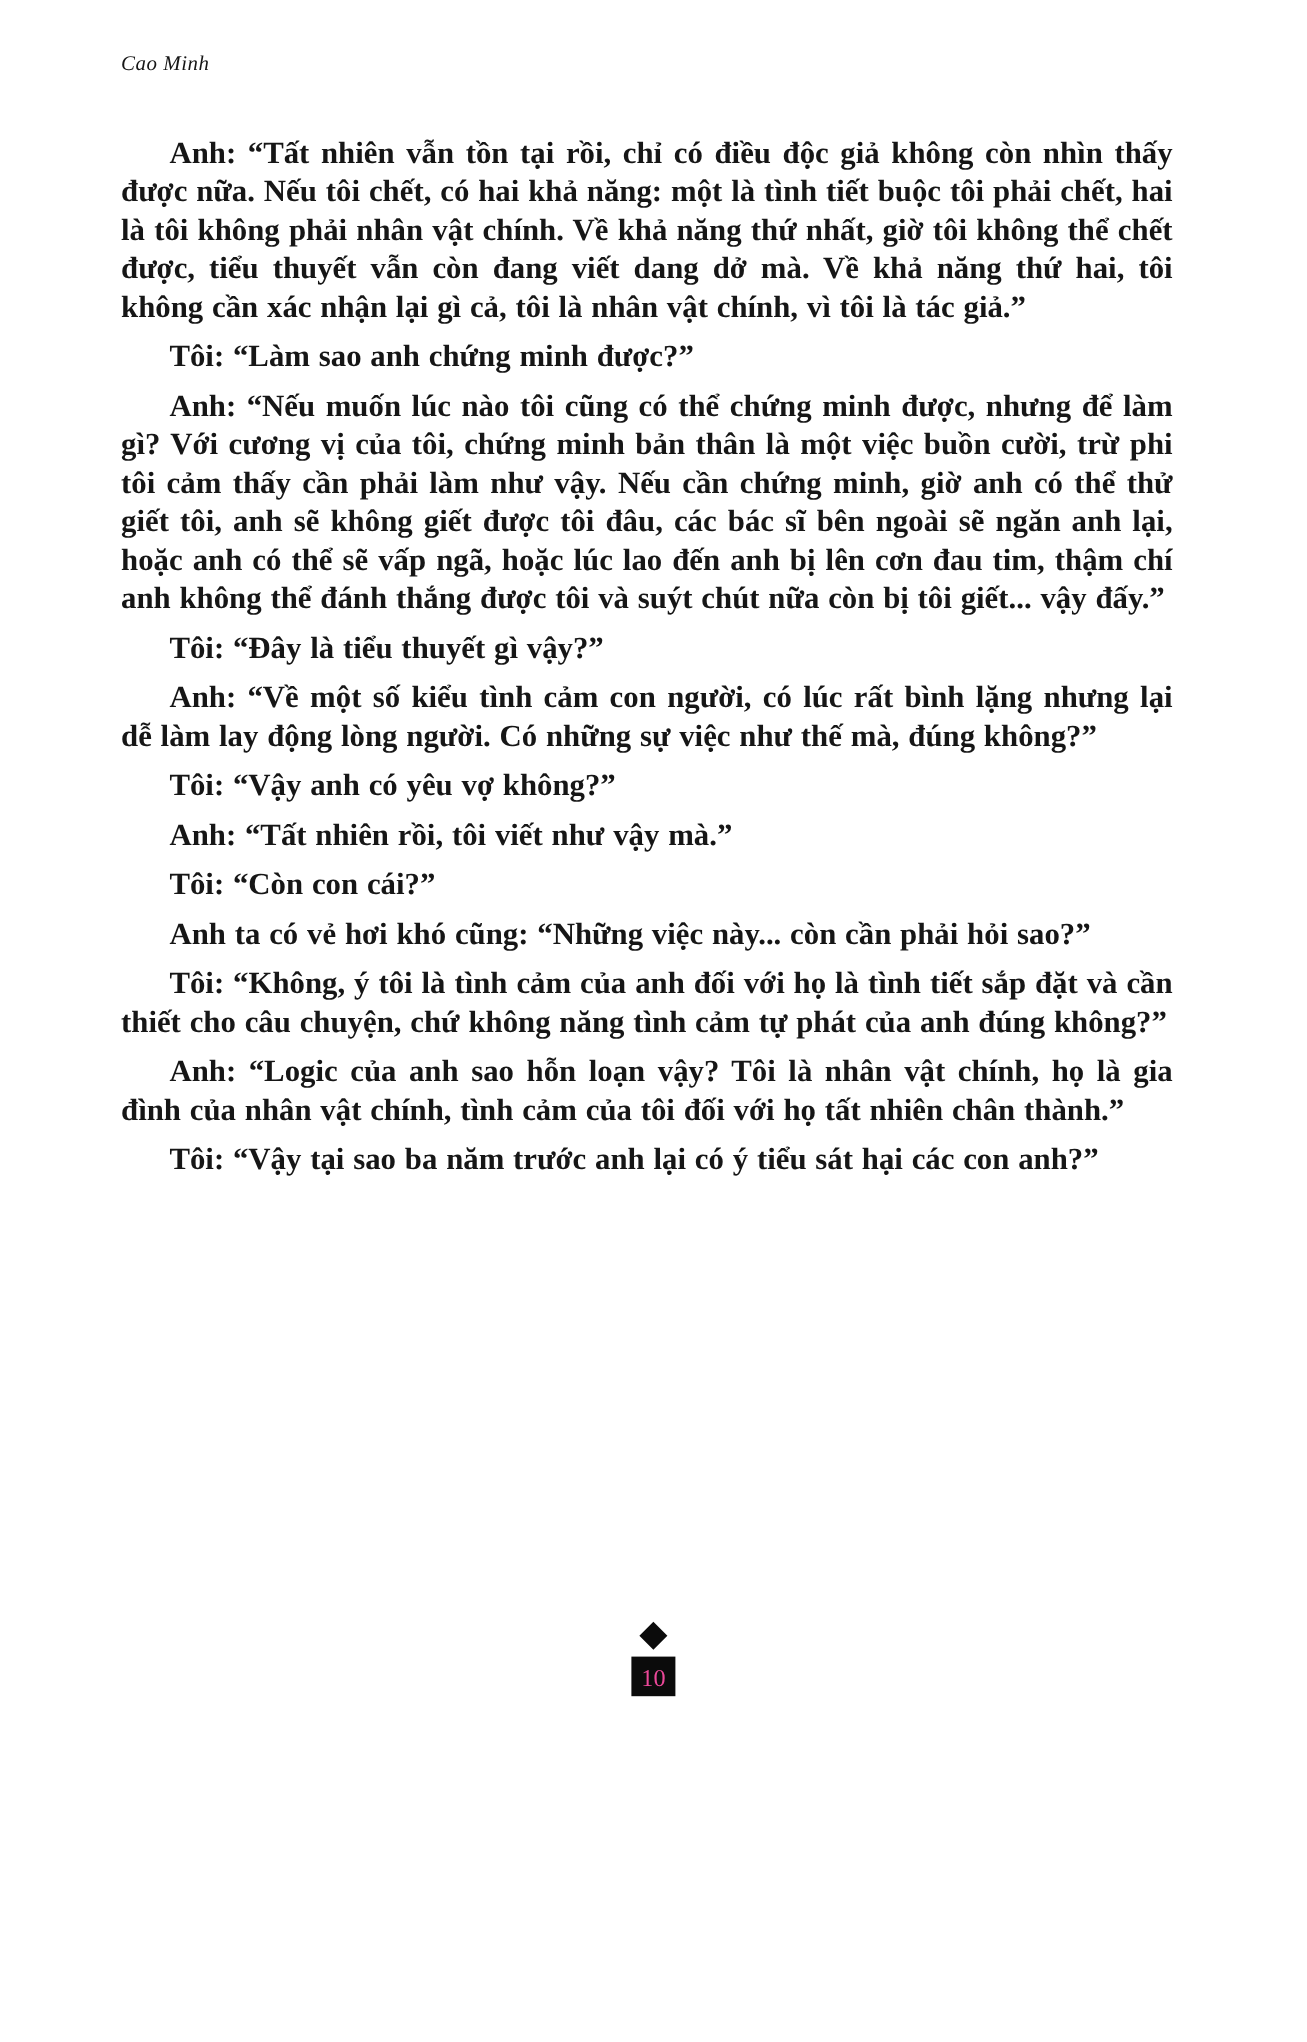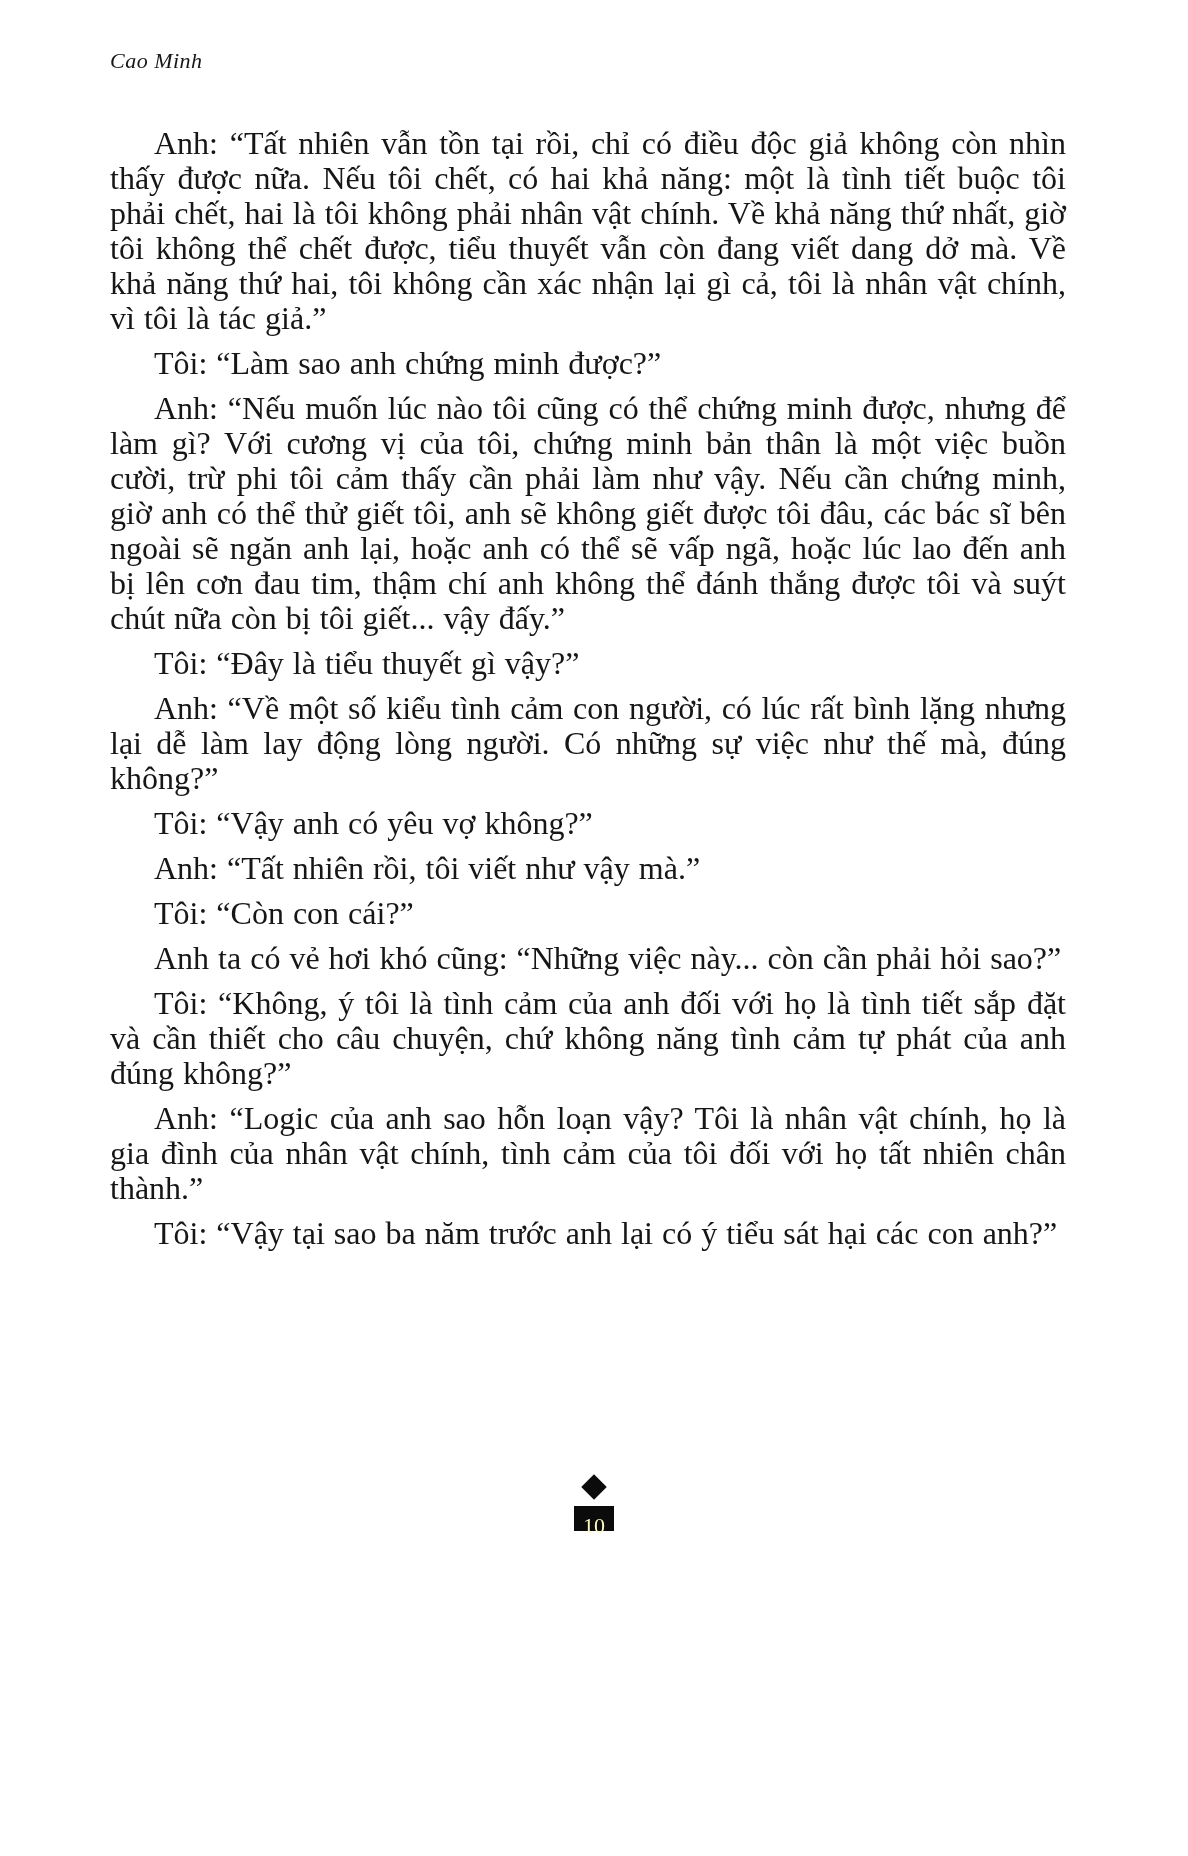"Cao Minh" .author-header { font-size: 22px -> 19px }
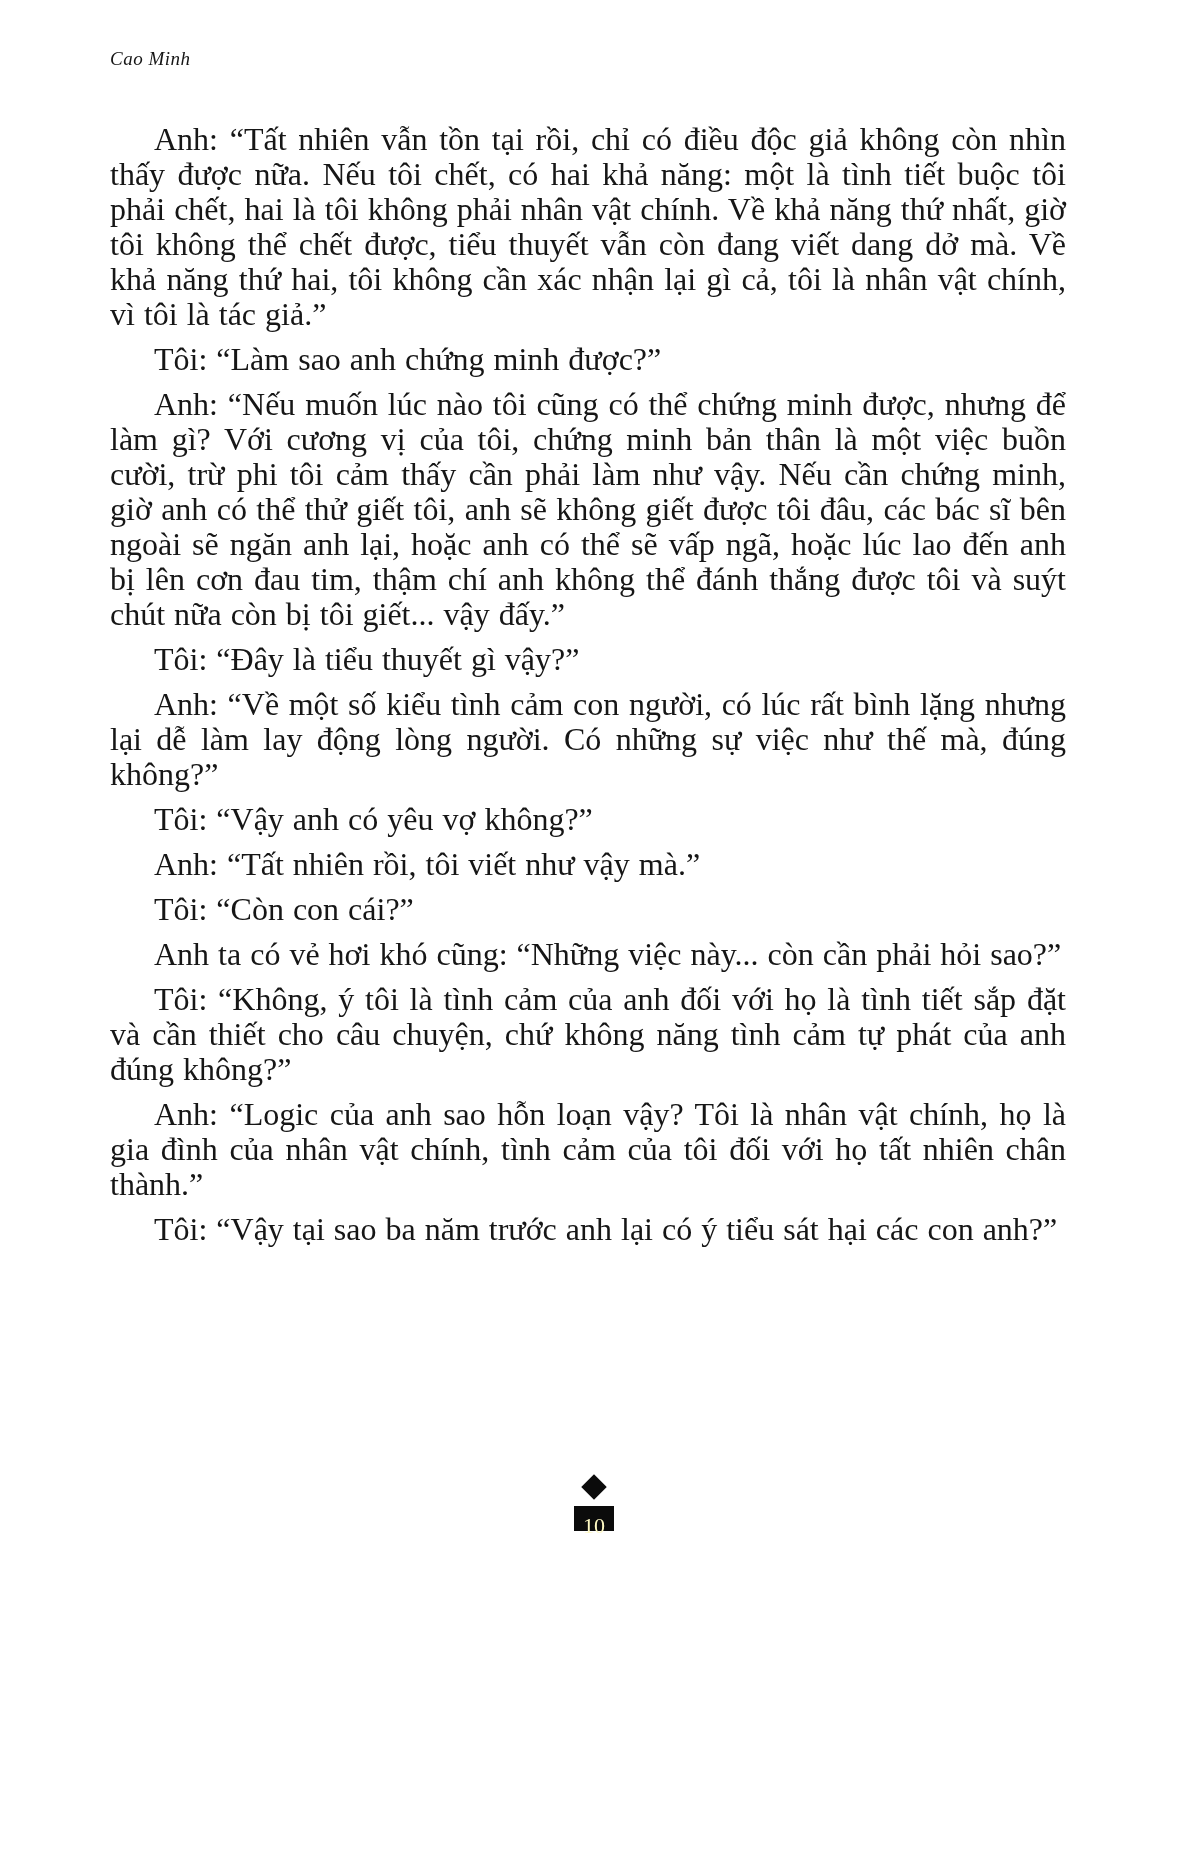"Anh: “Tất nhiên vẫn tồn" .body-text p { font-size: 32px -> 28px; font-weight: none -> bold }
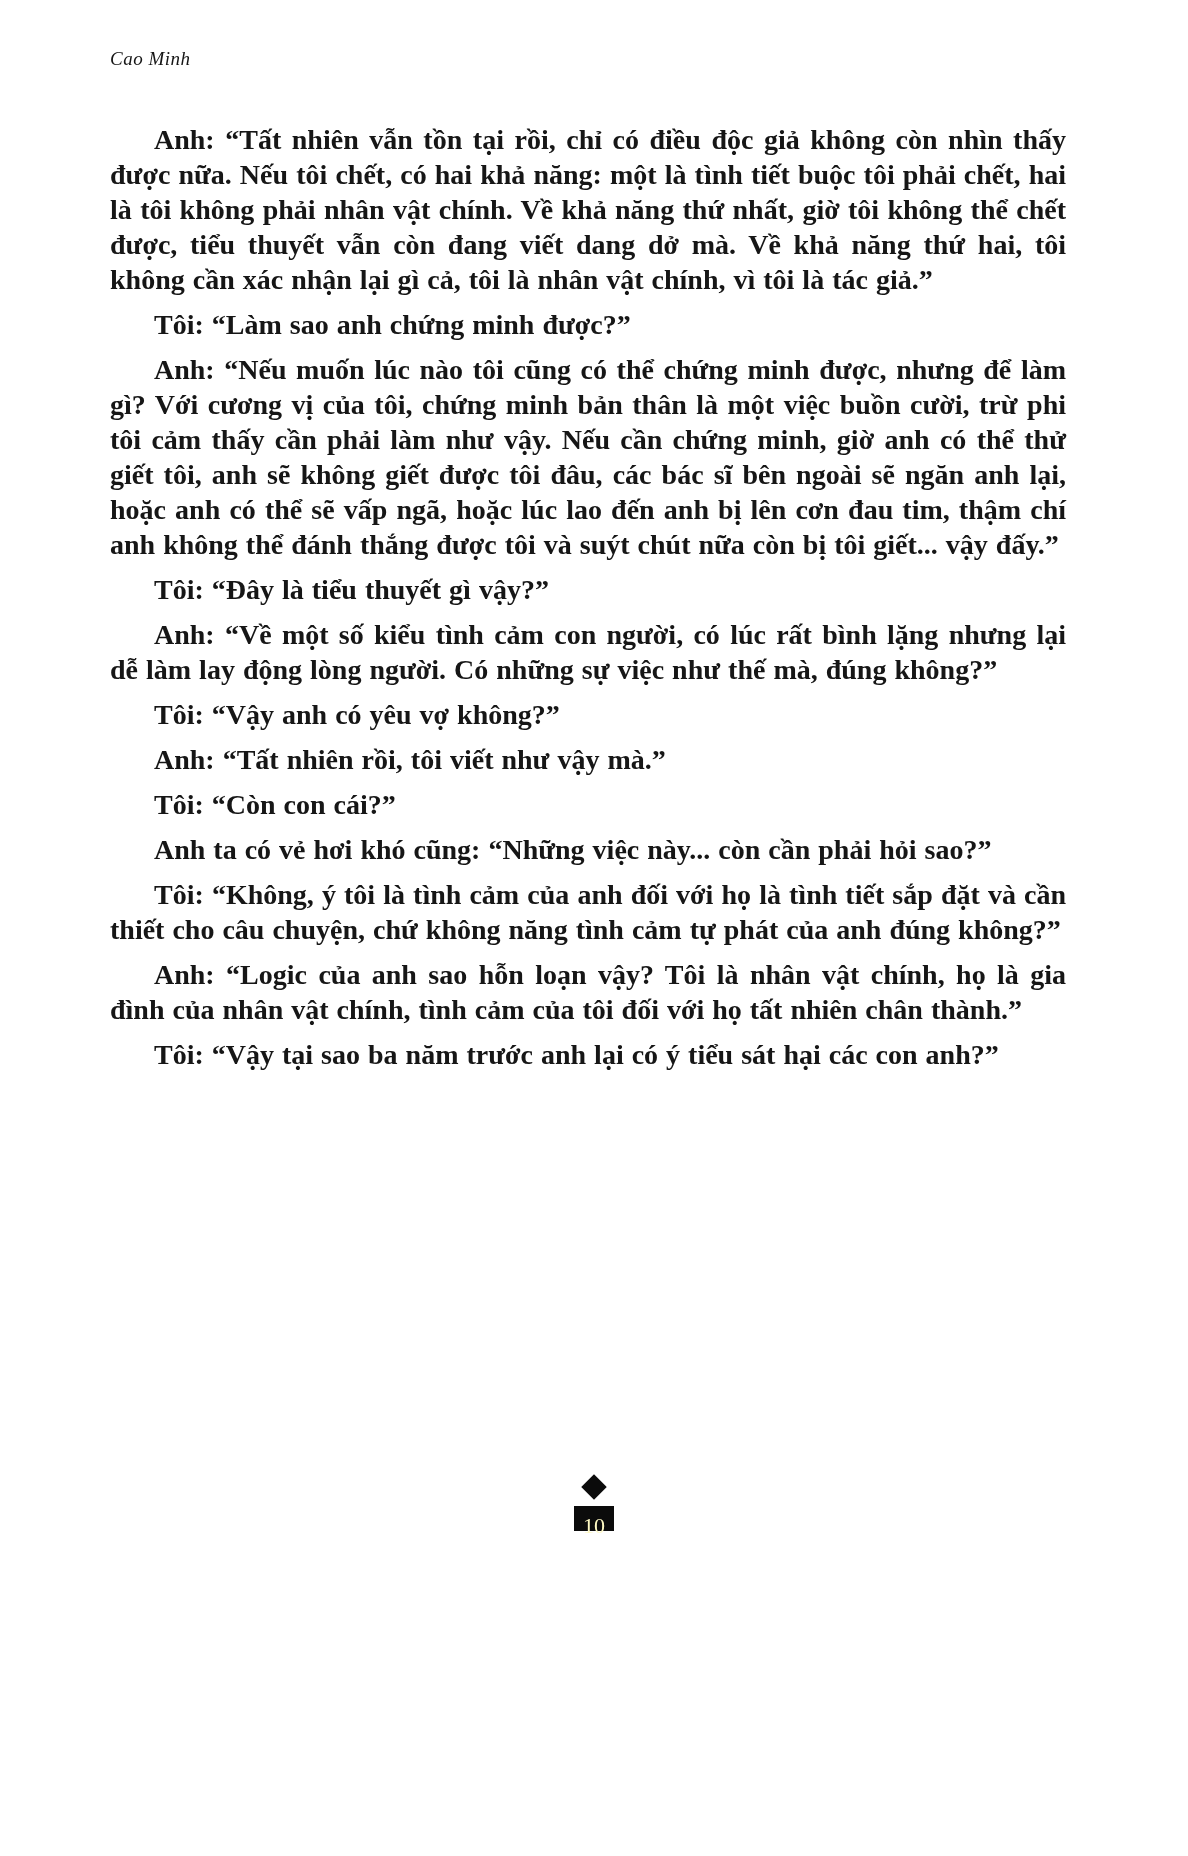"10" .page-number-badge { color: #fef9c3 -> #ec4899; height: 25px -> 36px }
